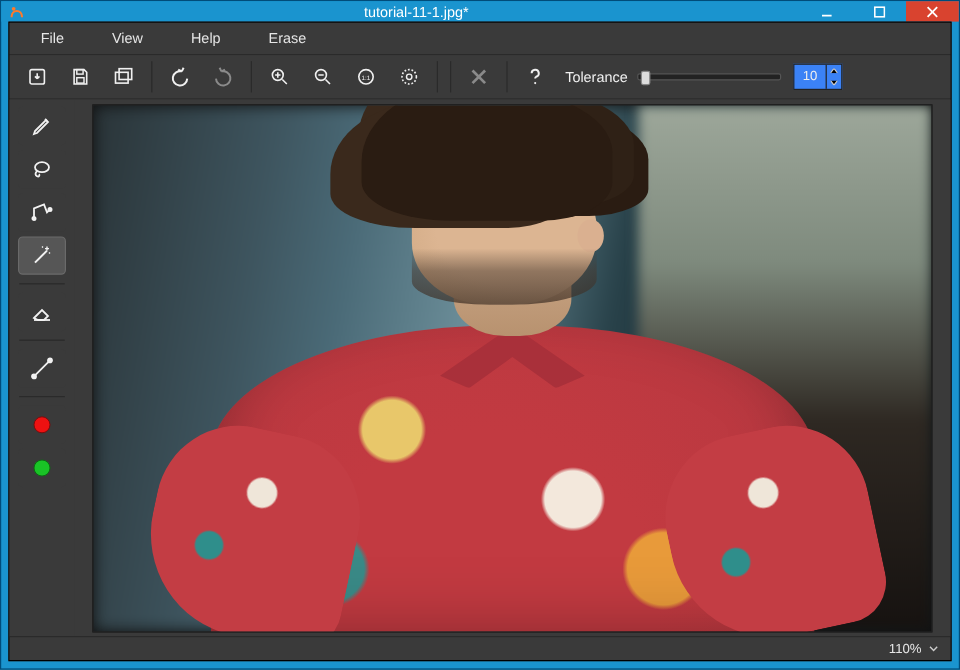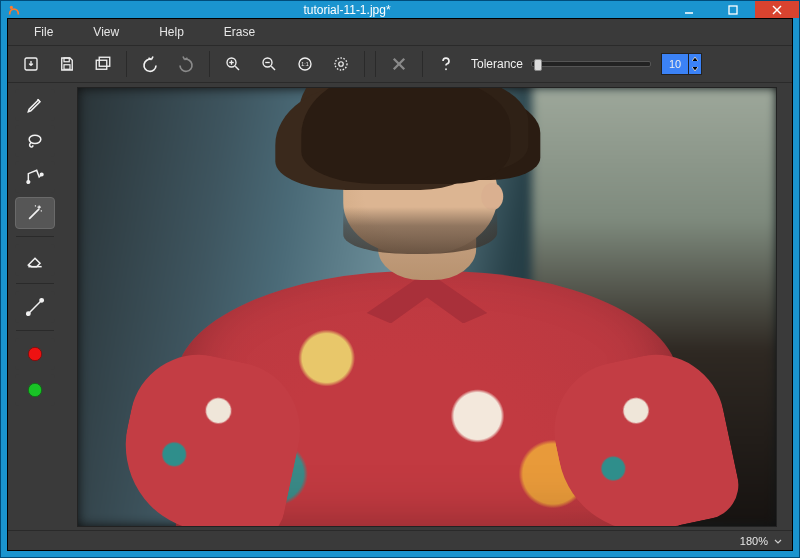"180%" span.zoom-label { text: 180% -> 110% }
